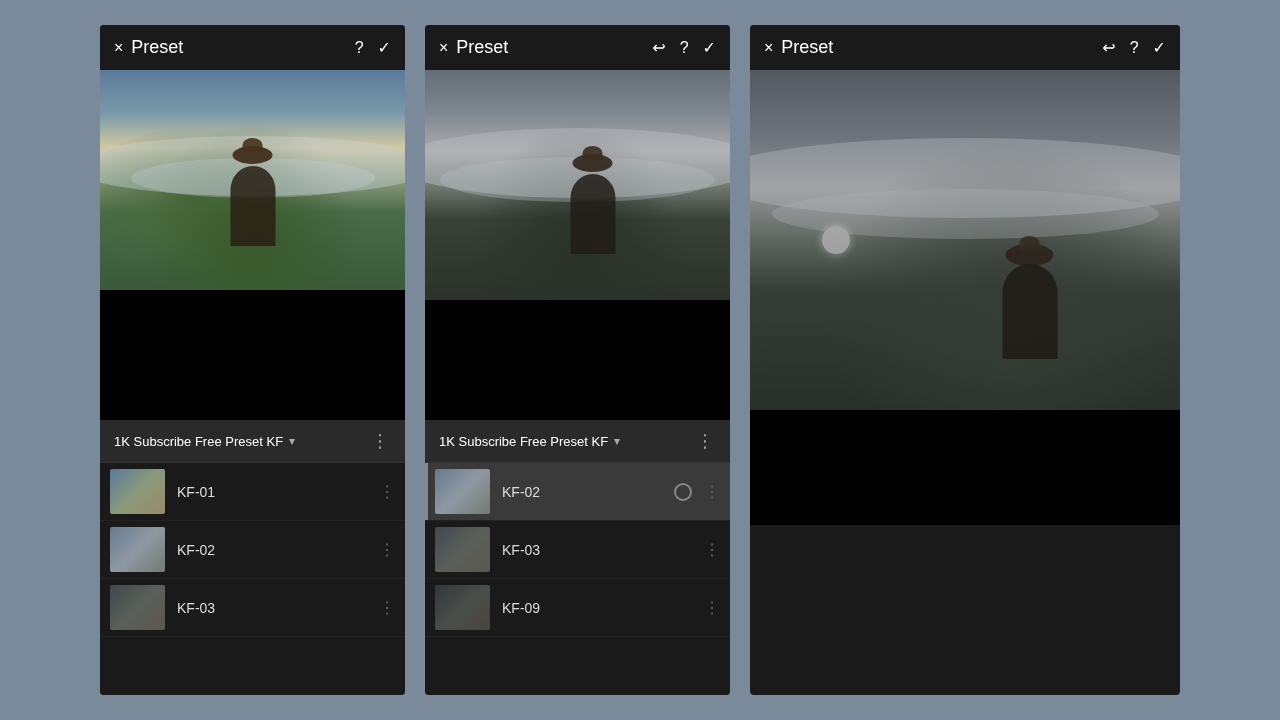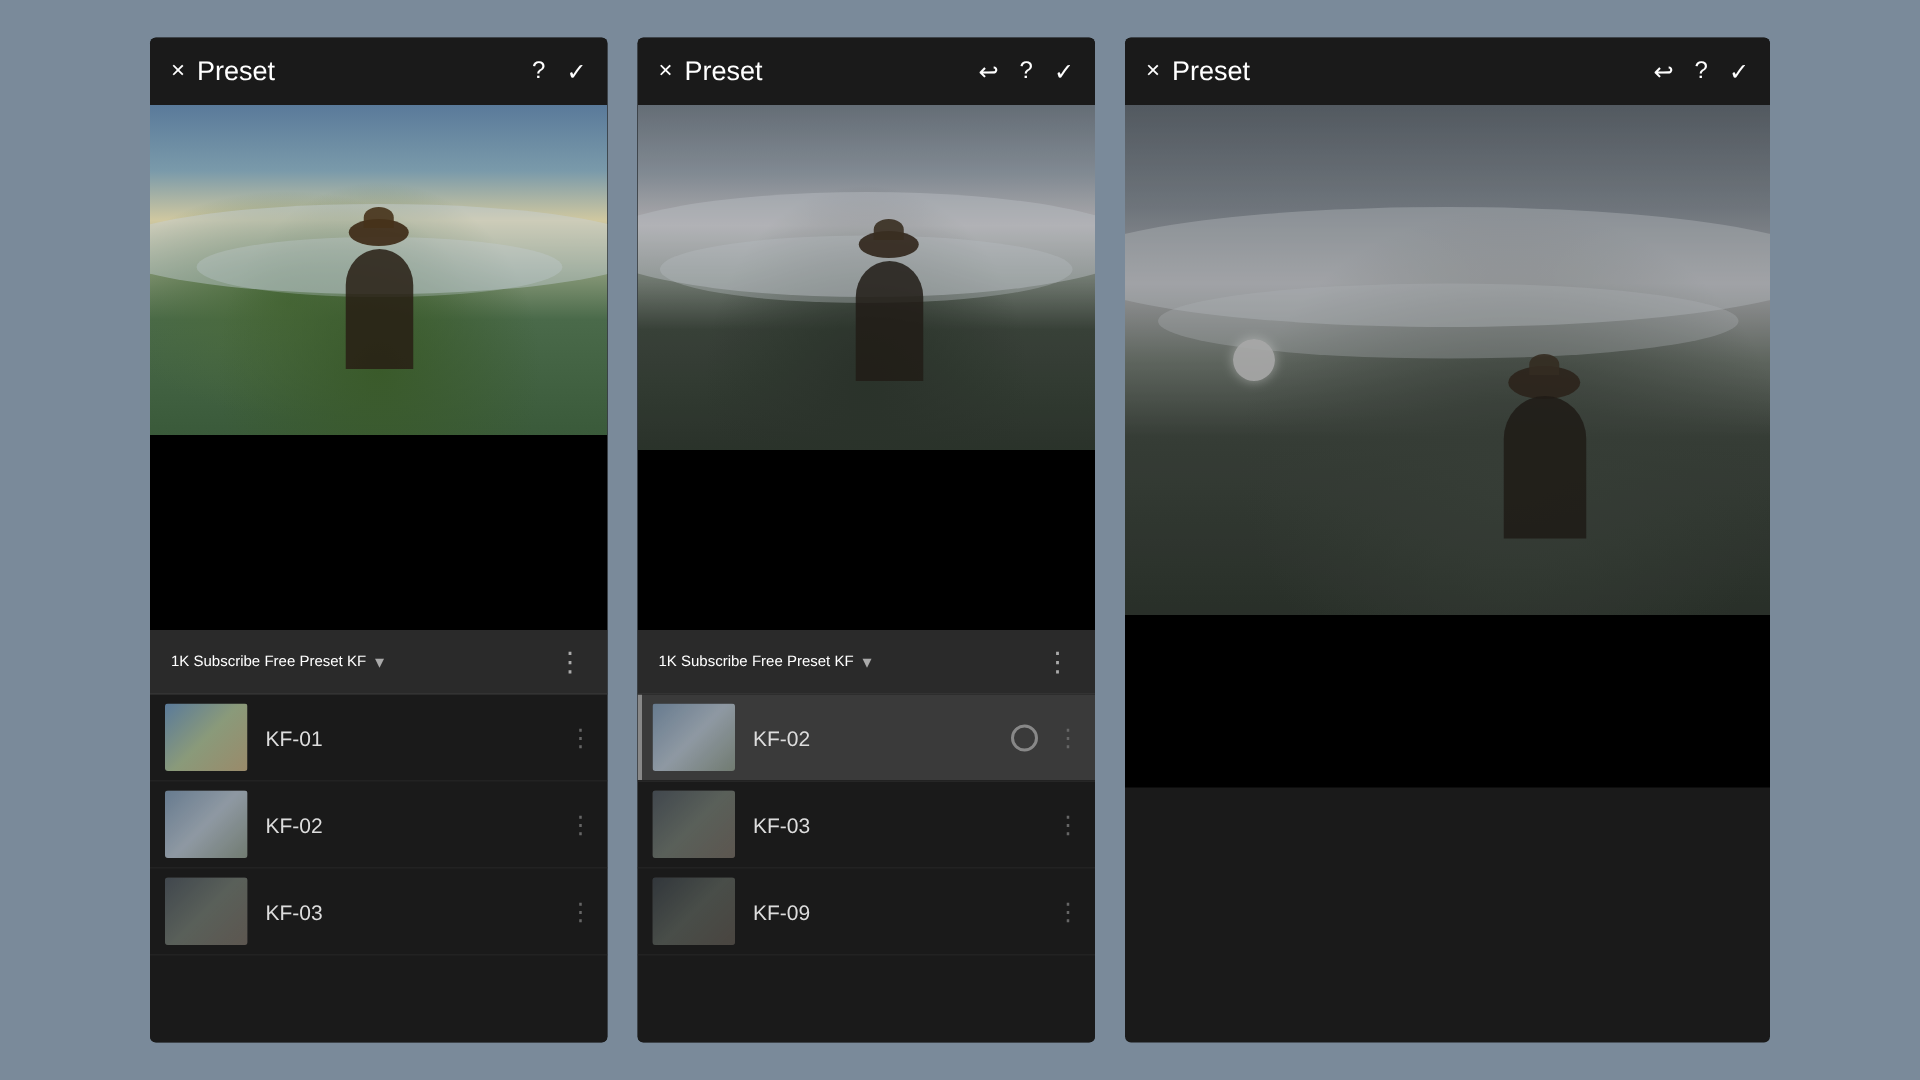"1K Subscribe Free Preset KF" .folder-name { font-size: 10px -> 13px }
